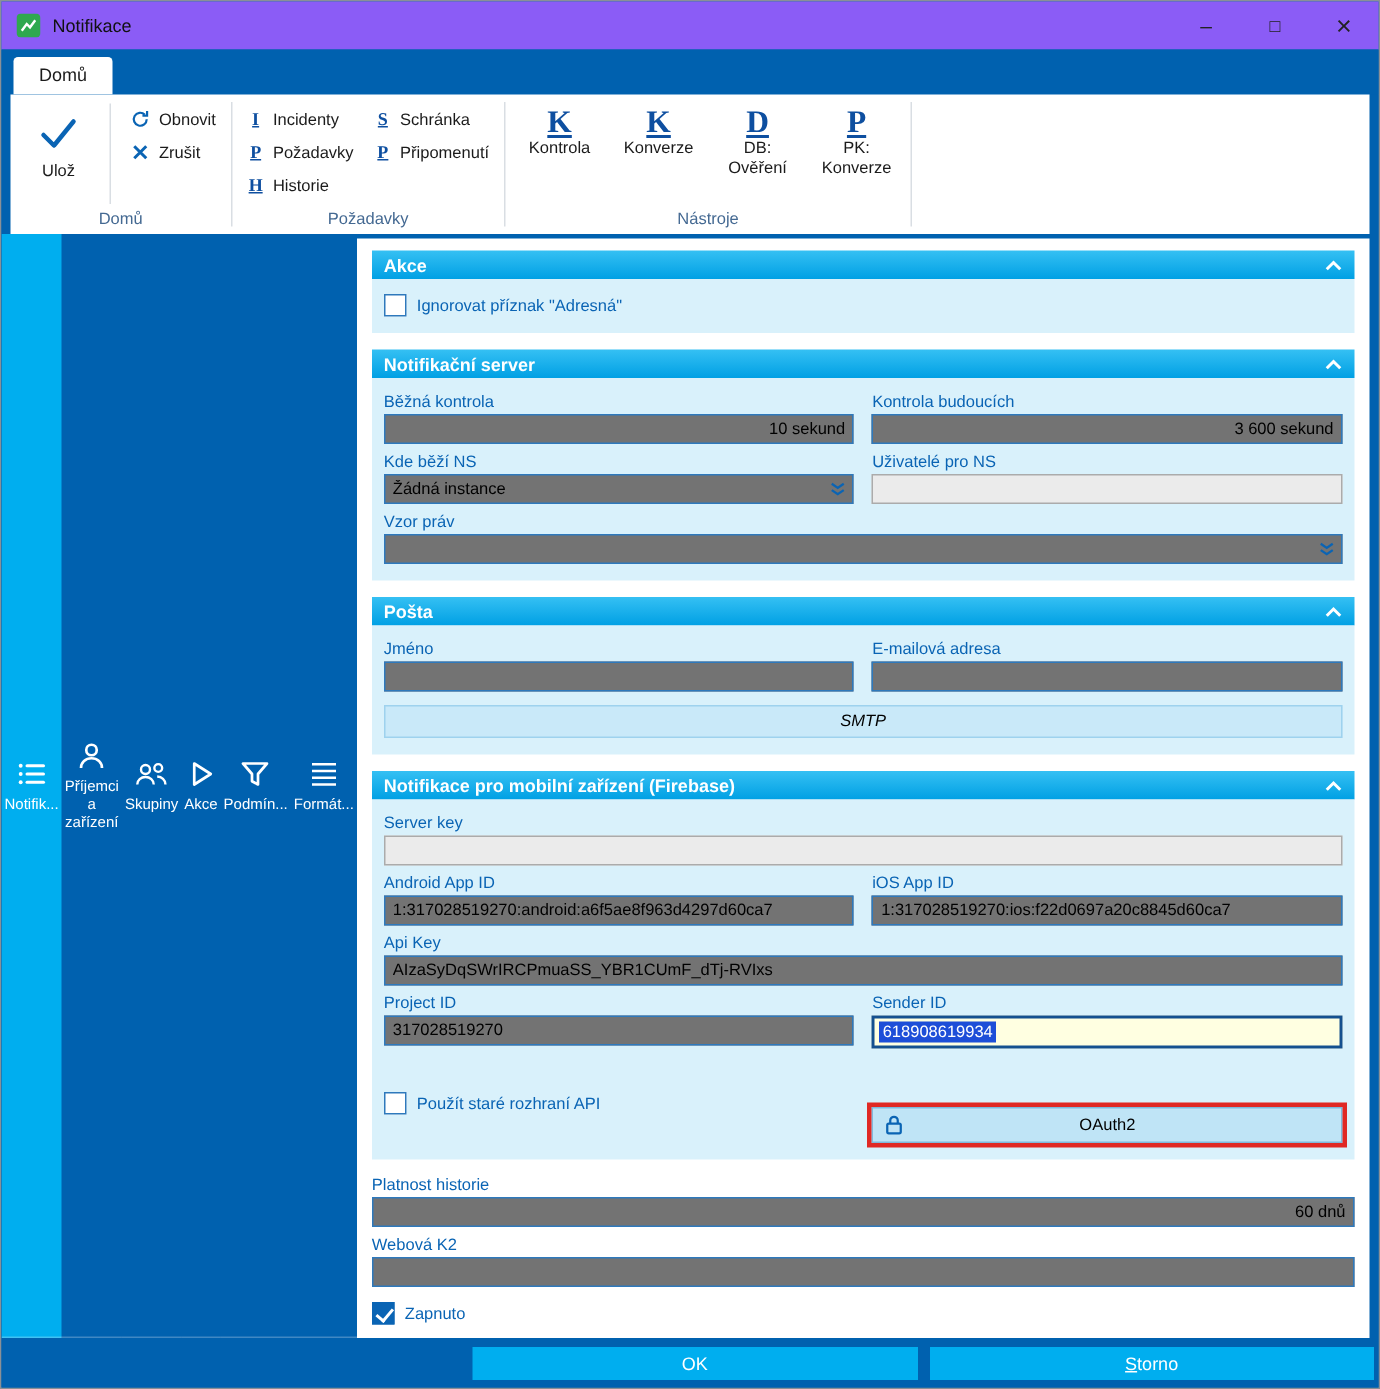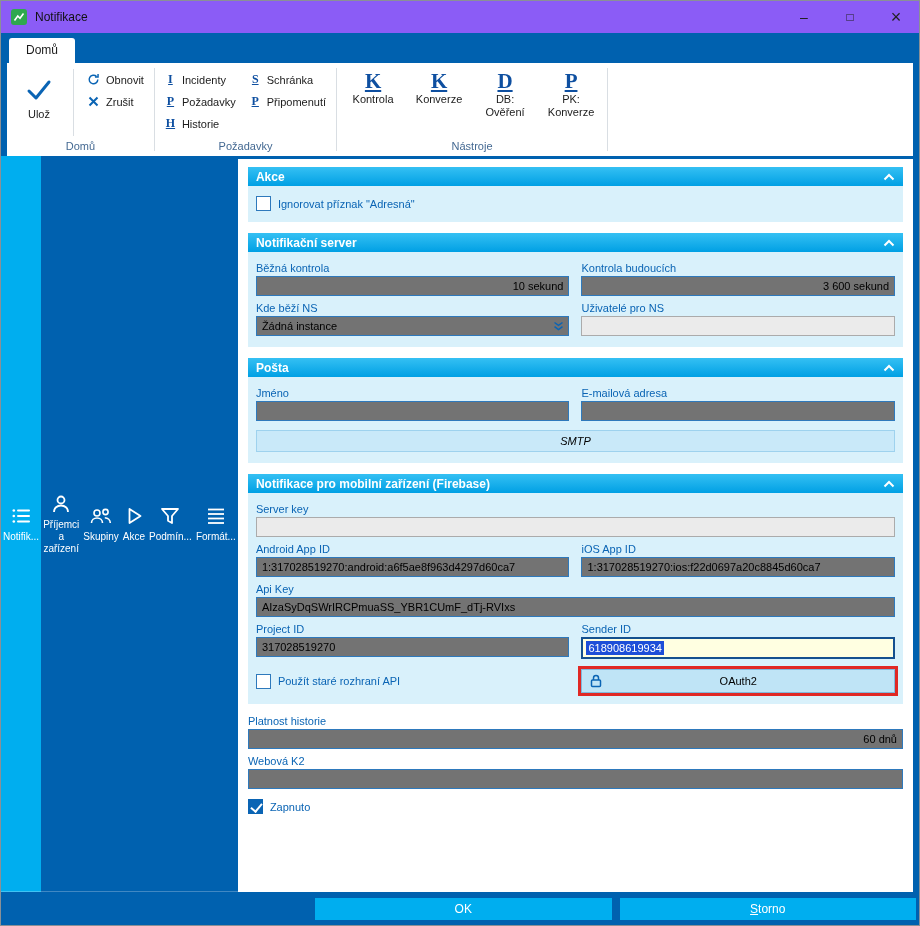"Vzor práv" div.field { html: none -> <div> <div>Vzor práv</div> <div> <input> <span> <svg> <path></path> </svg> </span> </div> </div> }
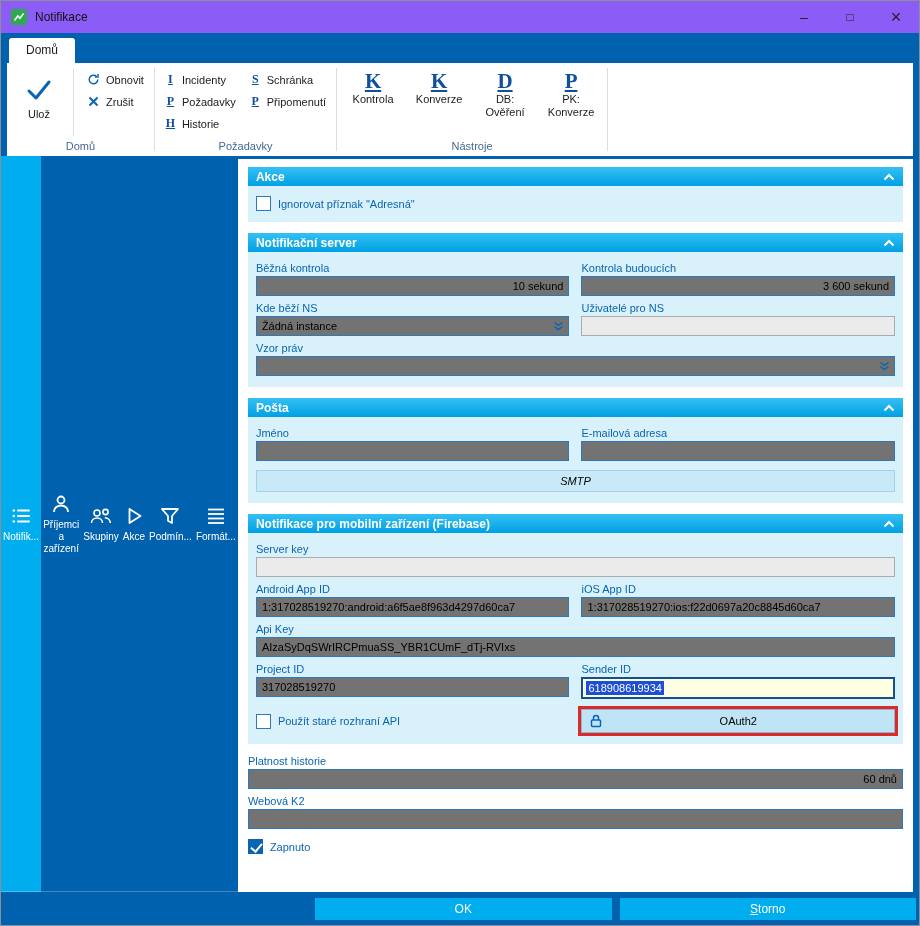"OAuth2" .oauth-btn { margin-top: none -> 29px }
